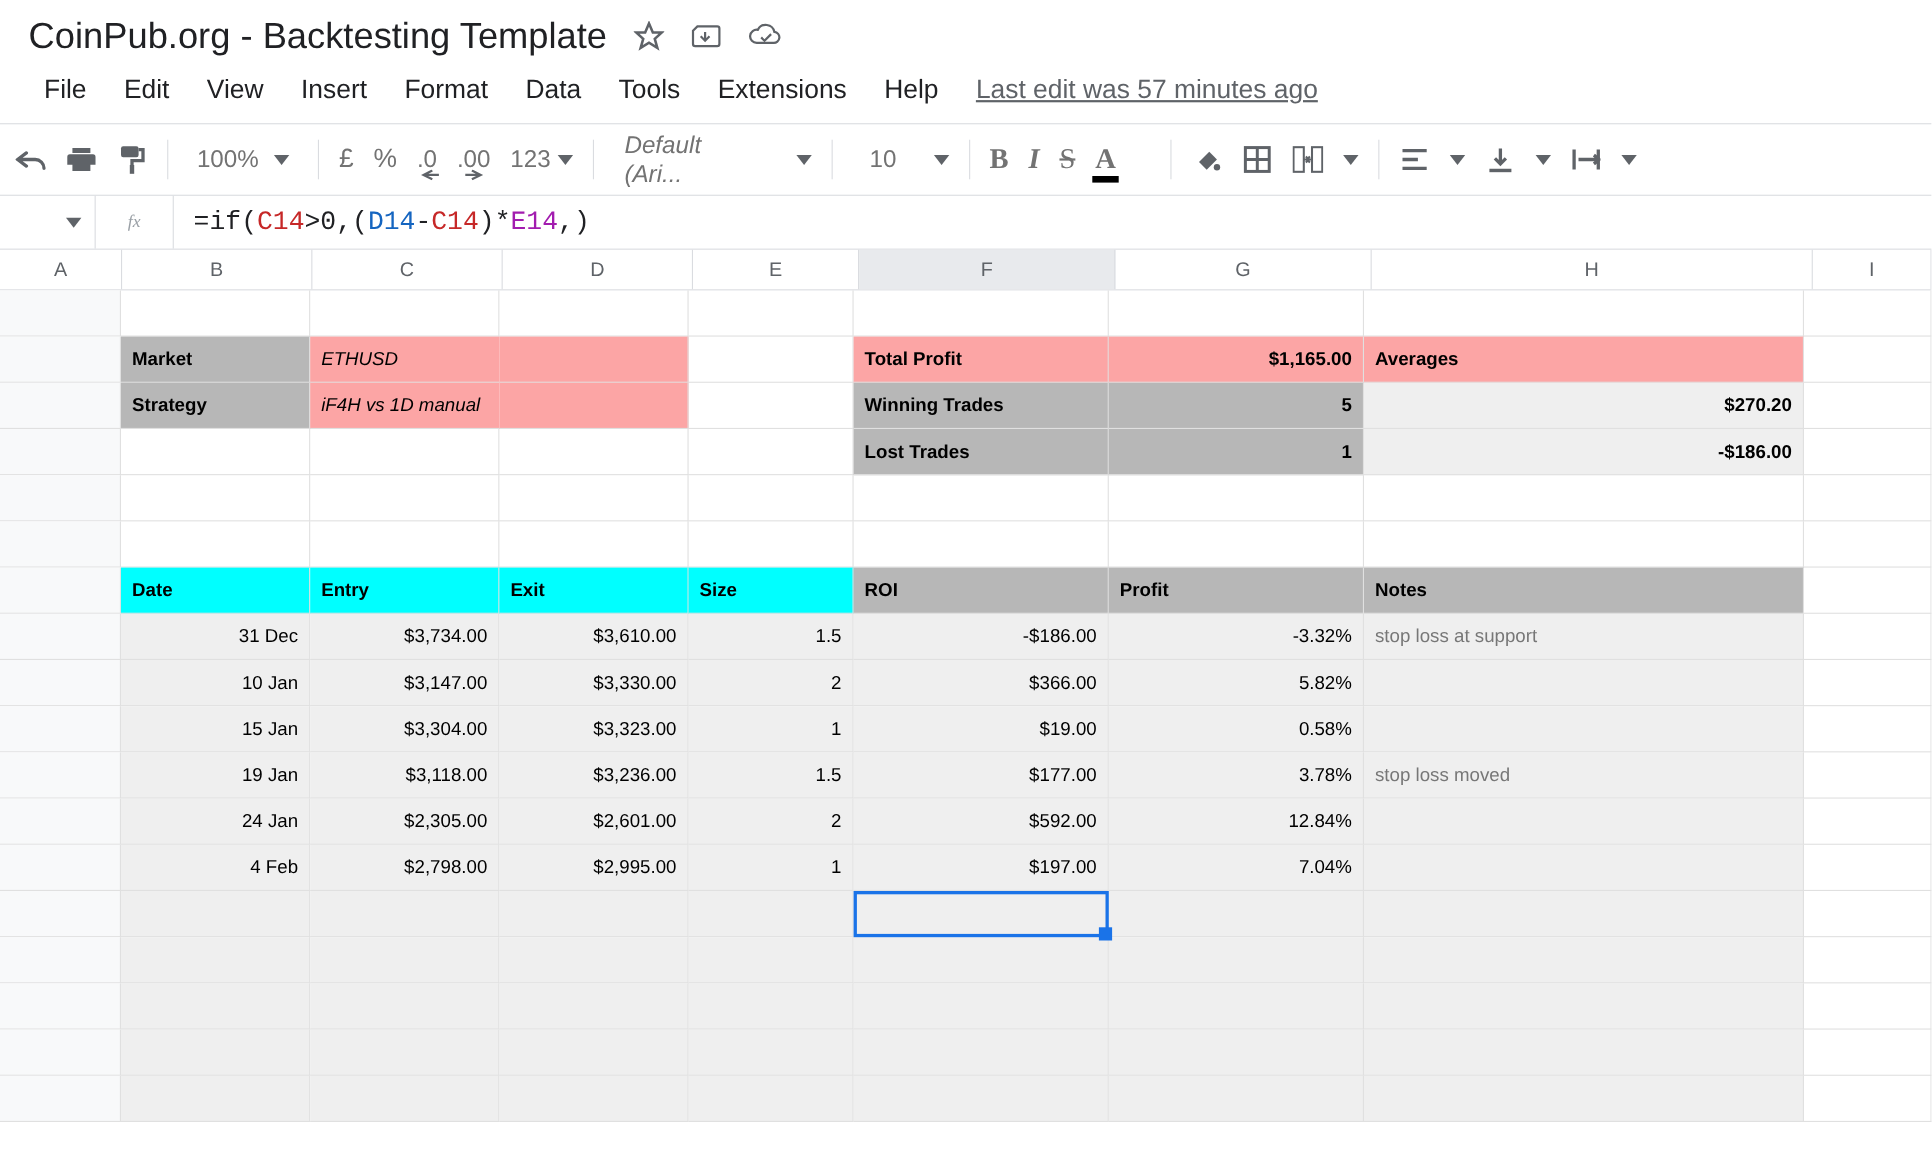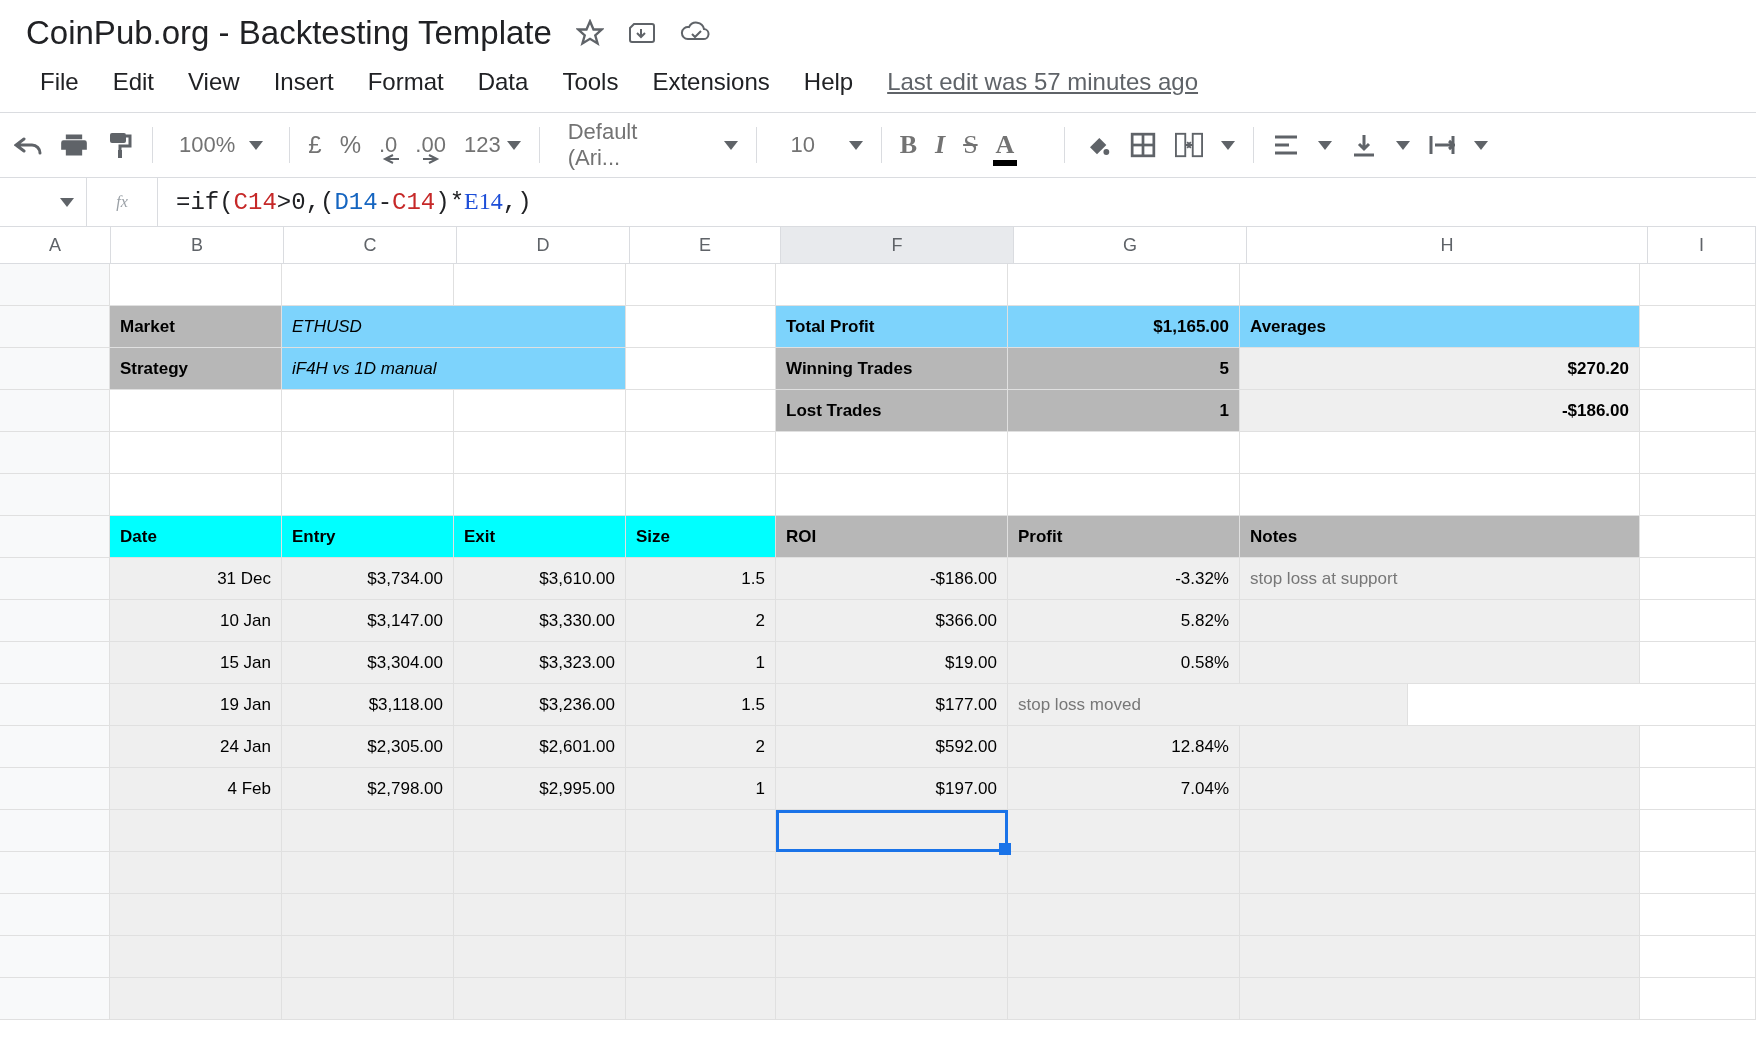"Default (Ari..." .fontname { font-style: none -> italic }
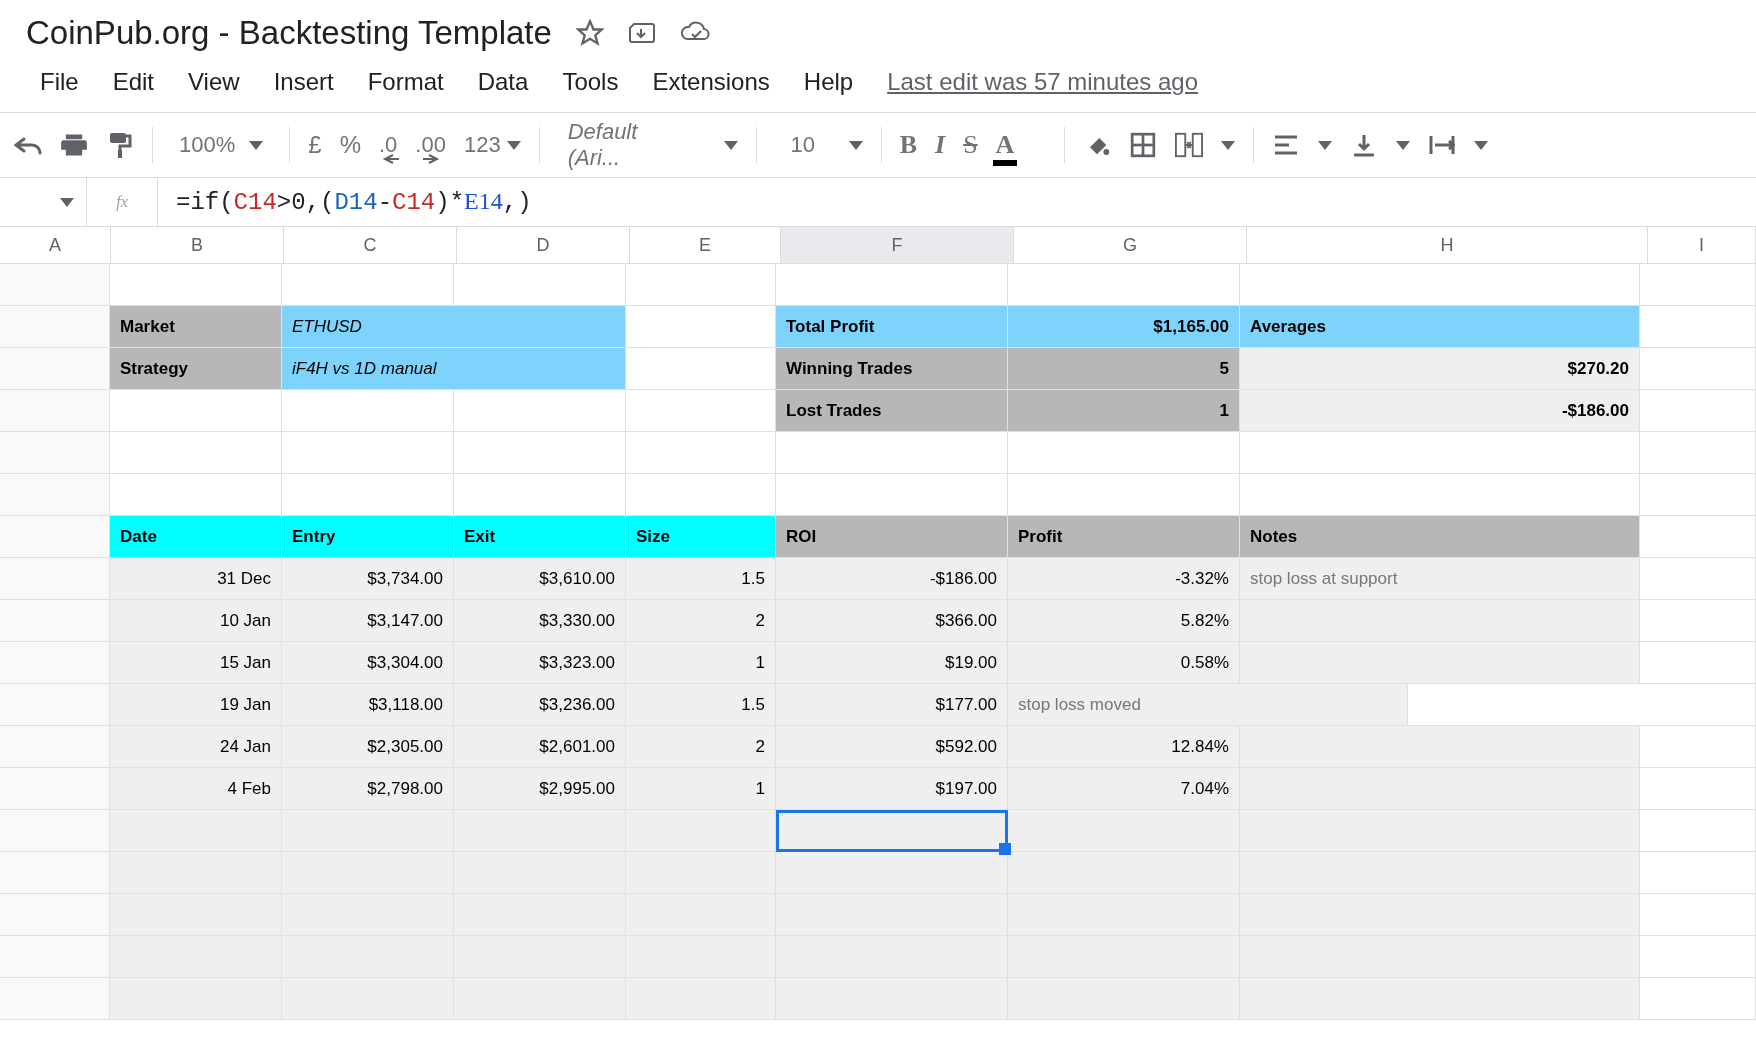"E14" .formula-input .ref3 { color: #1d4ed8 -> #a21caf; font-family: Liberation Serif, serif -> none }
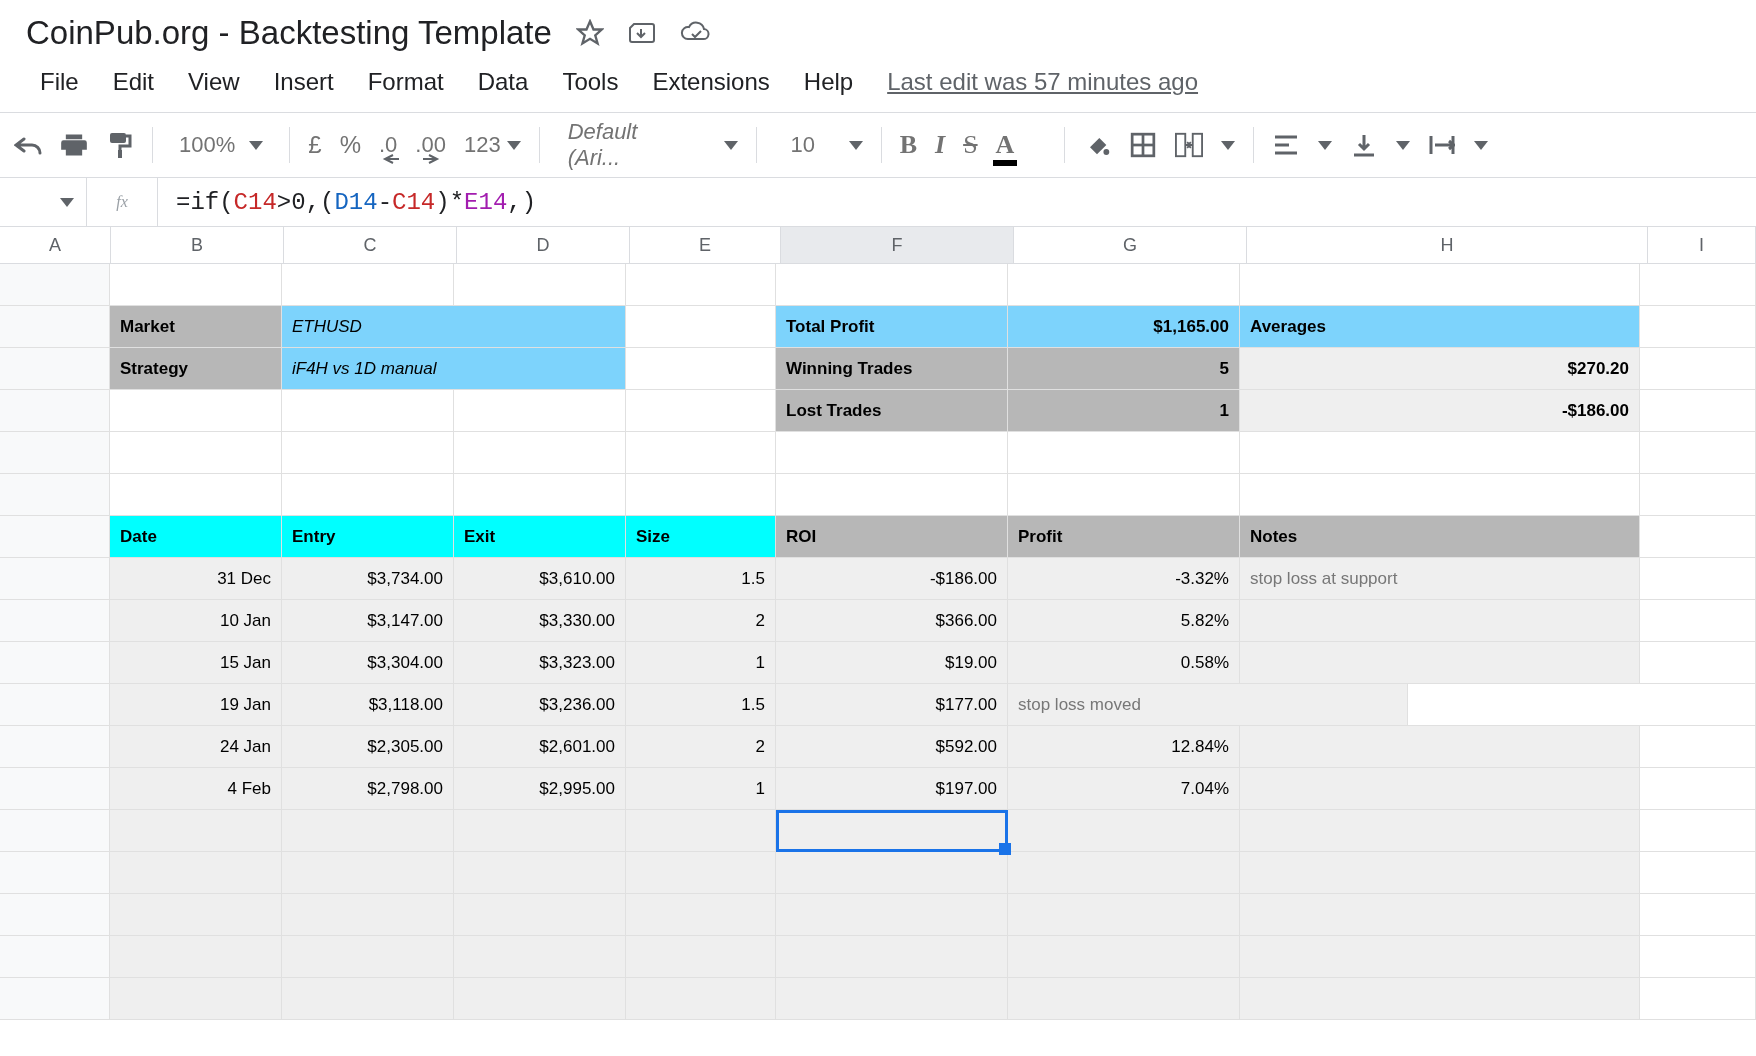"ETHUSD" .bg-ltgrey { background: #7dd3fc -> #fca5a5 }
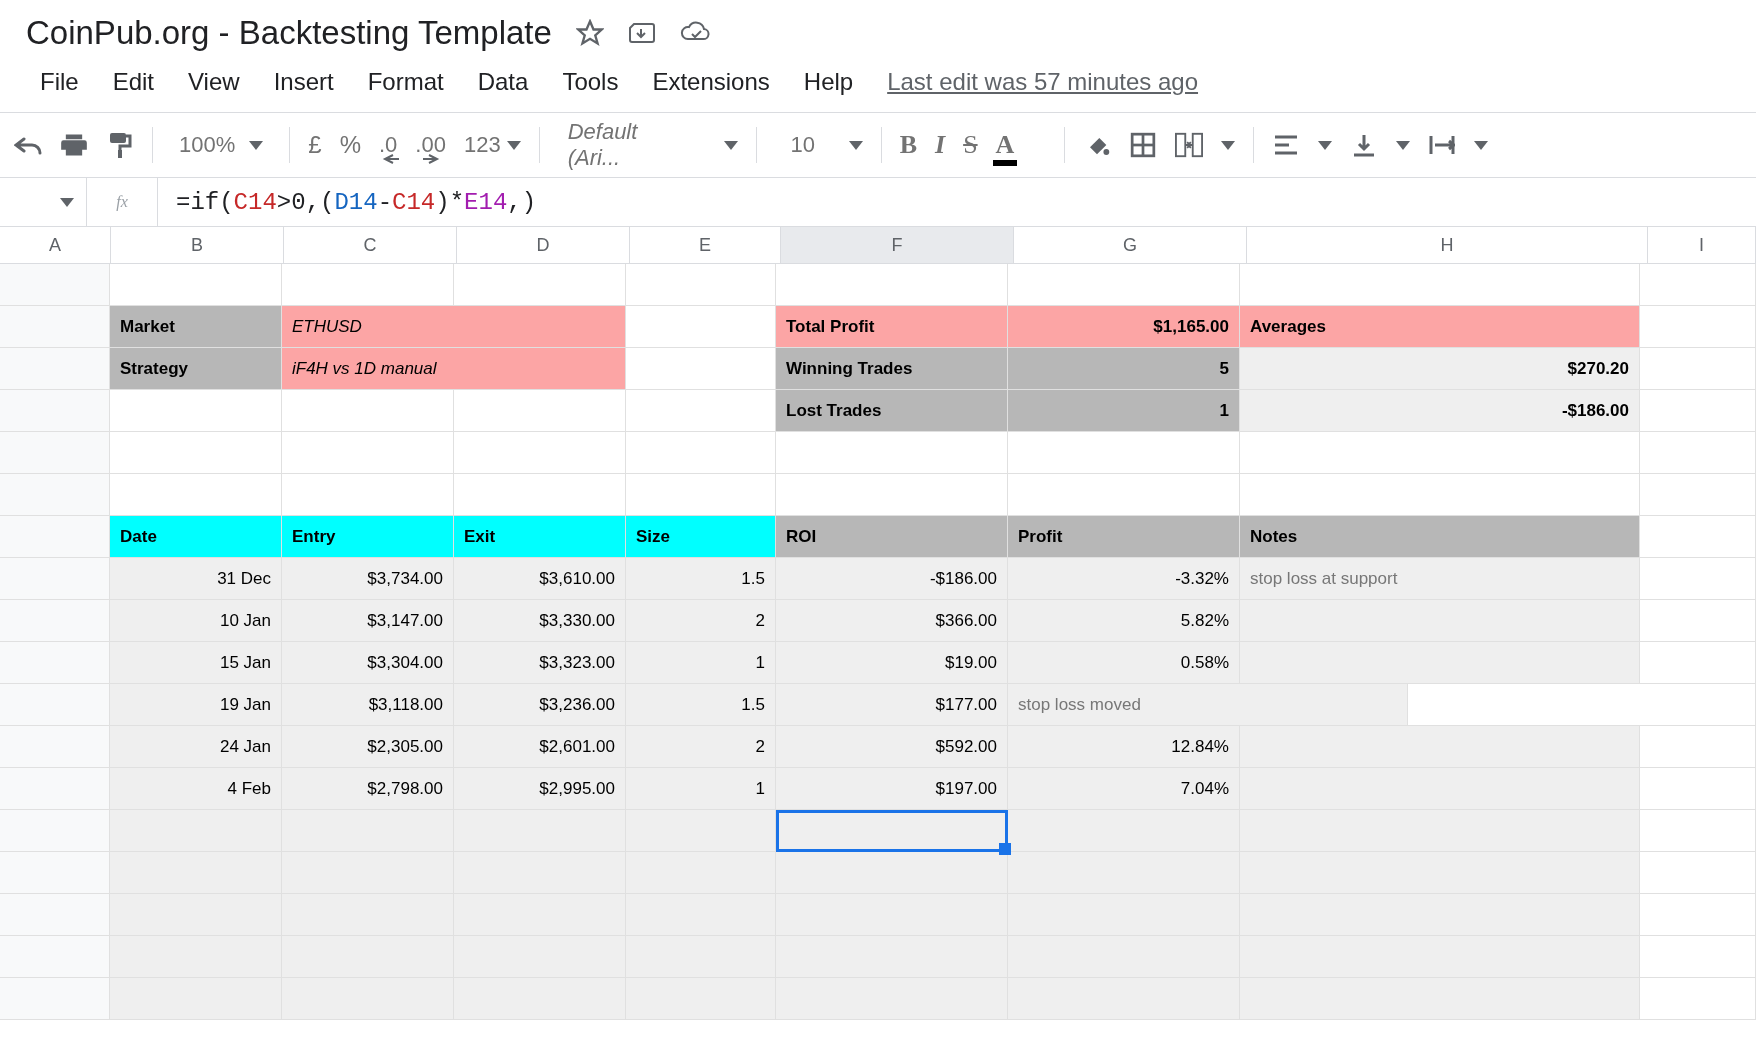"3.78%" div.cell { html: none -> <div>3.78%</div> }
